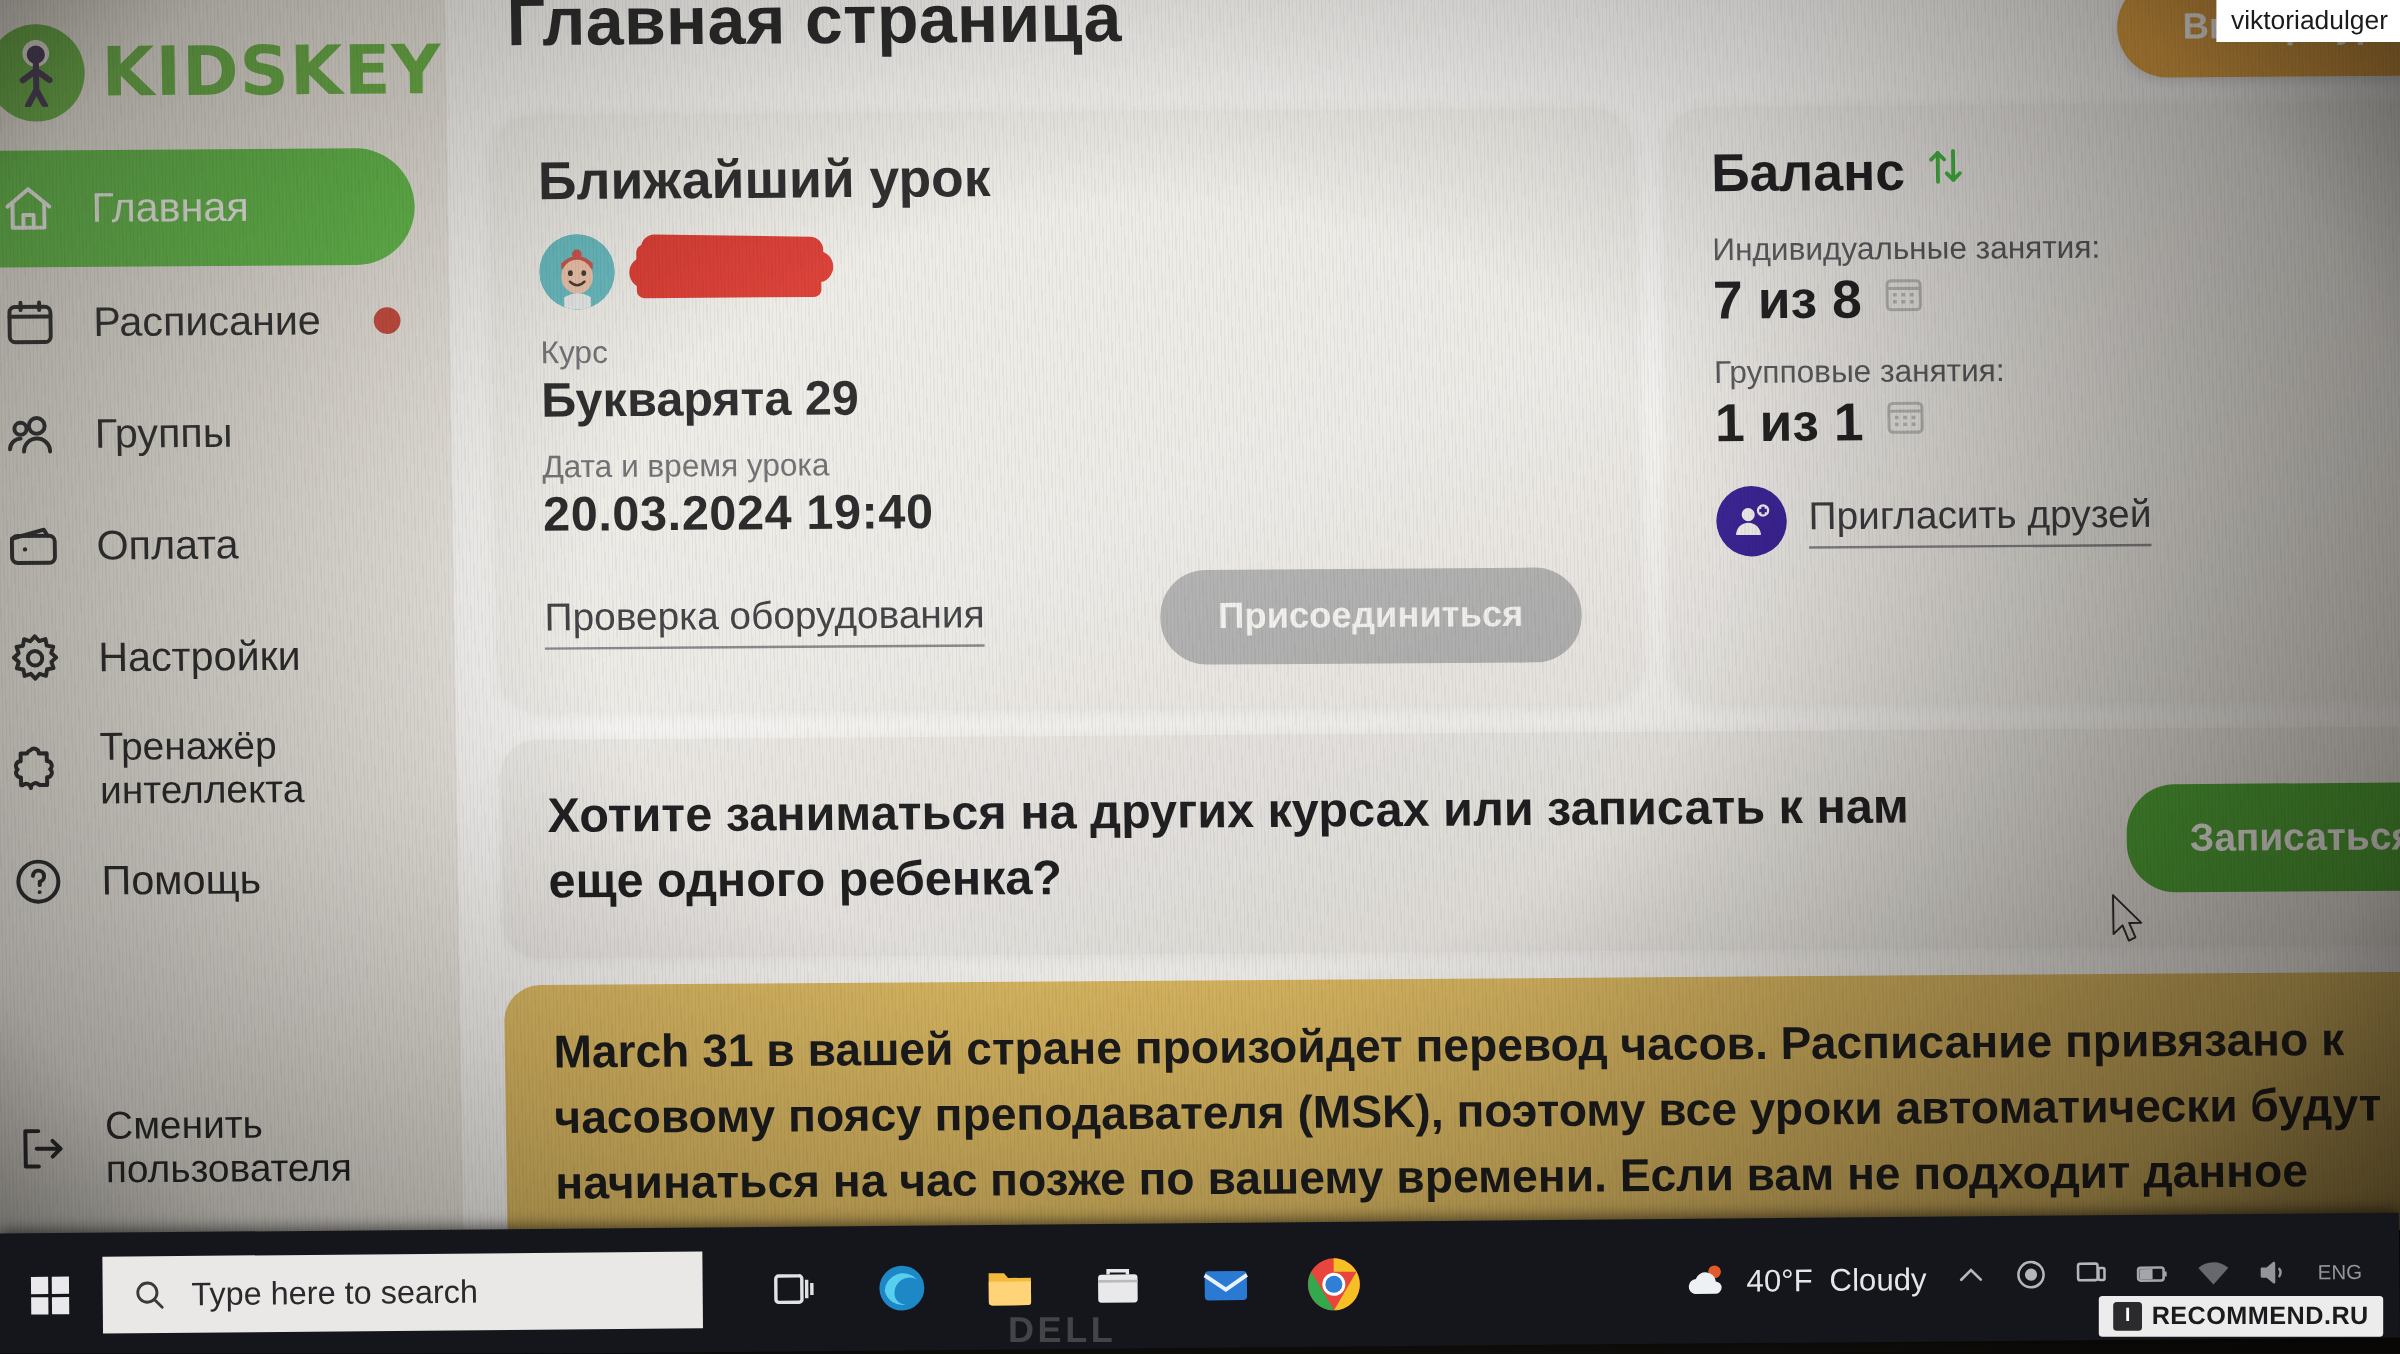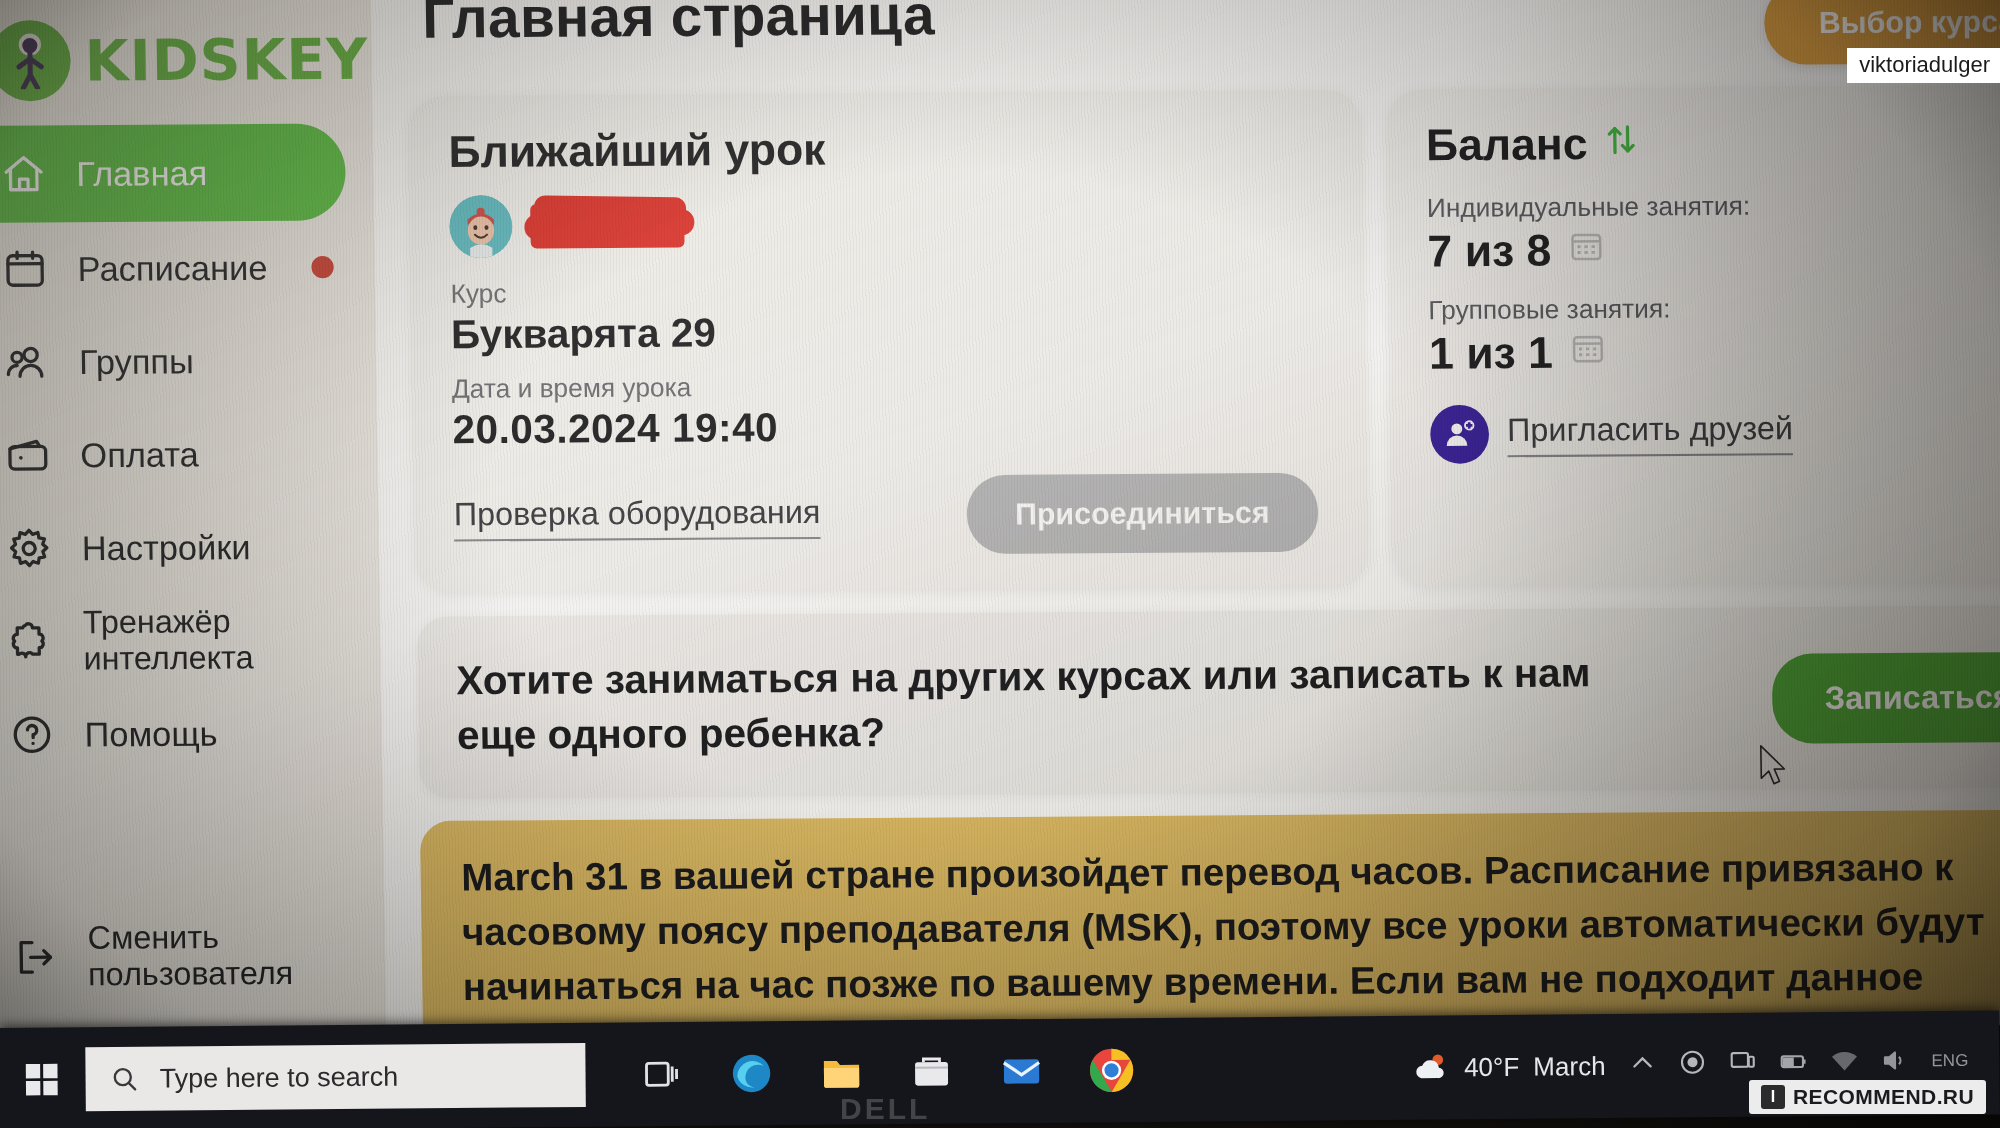"viktoriadulger" .wm-user { margin-top: 48px -> none }
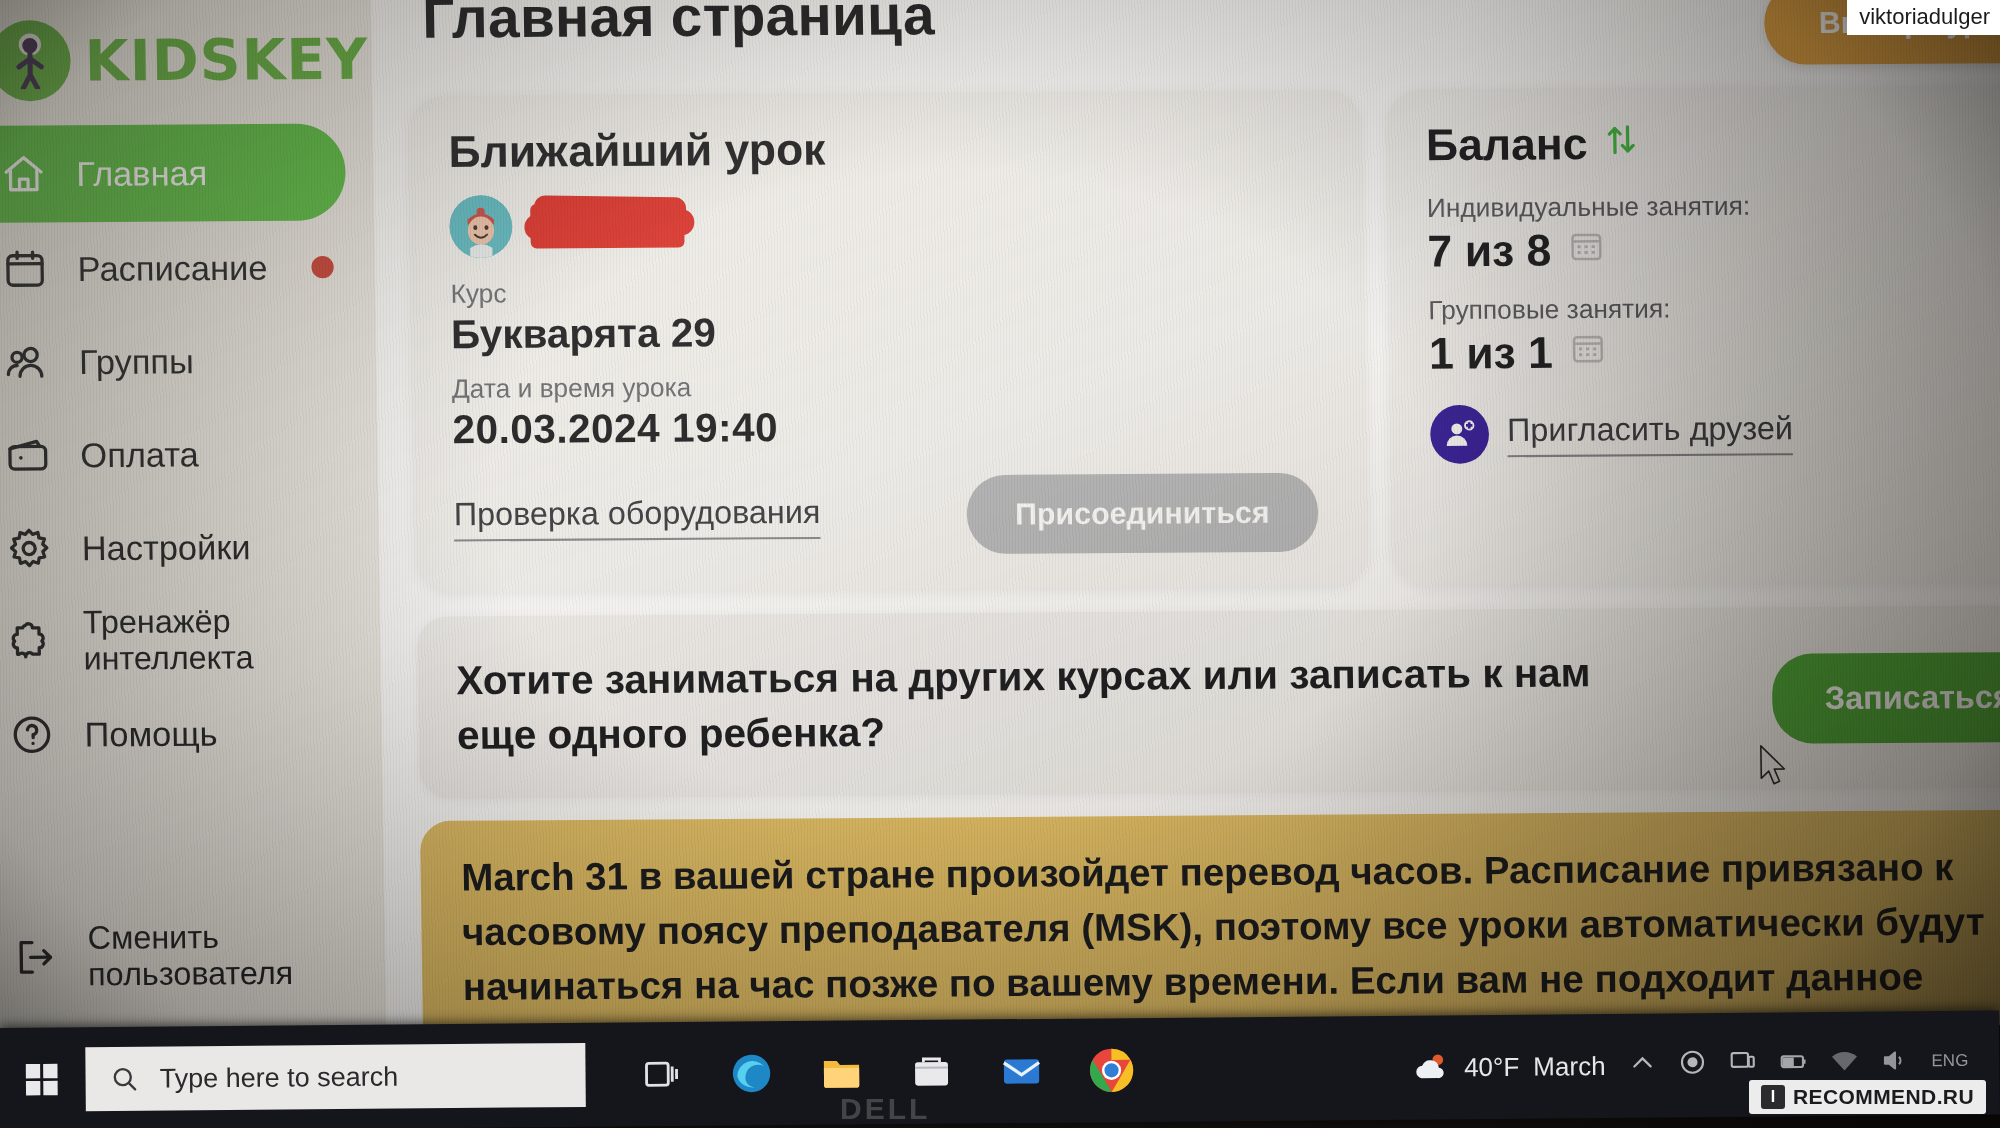"March" span { text: March -> Cloudy }
